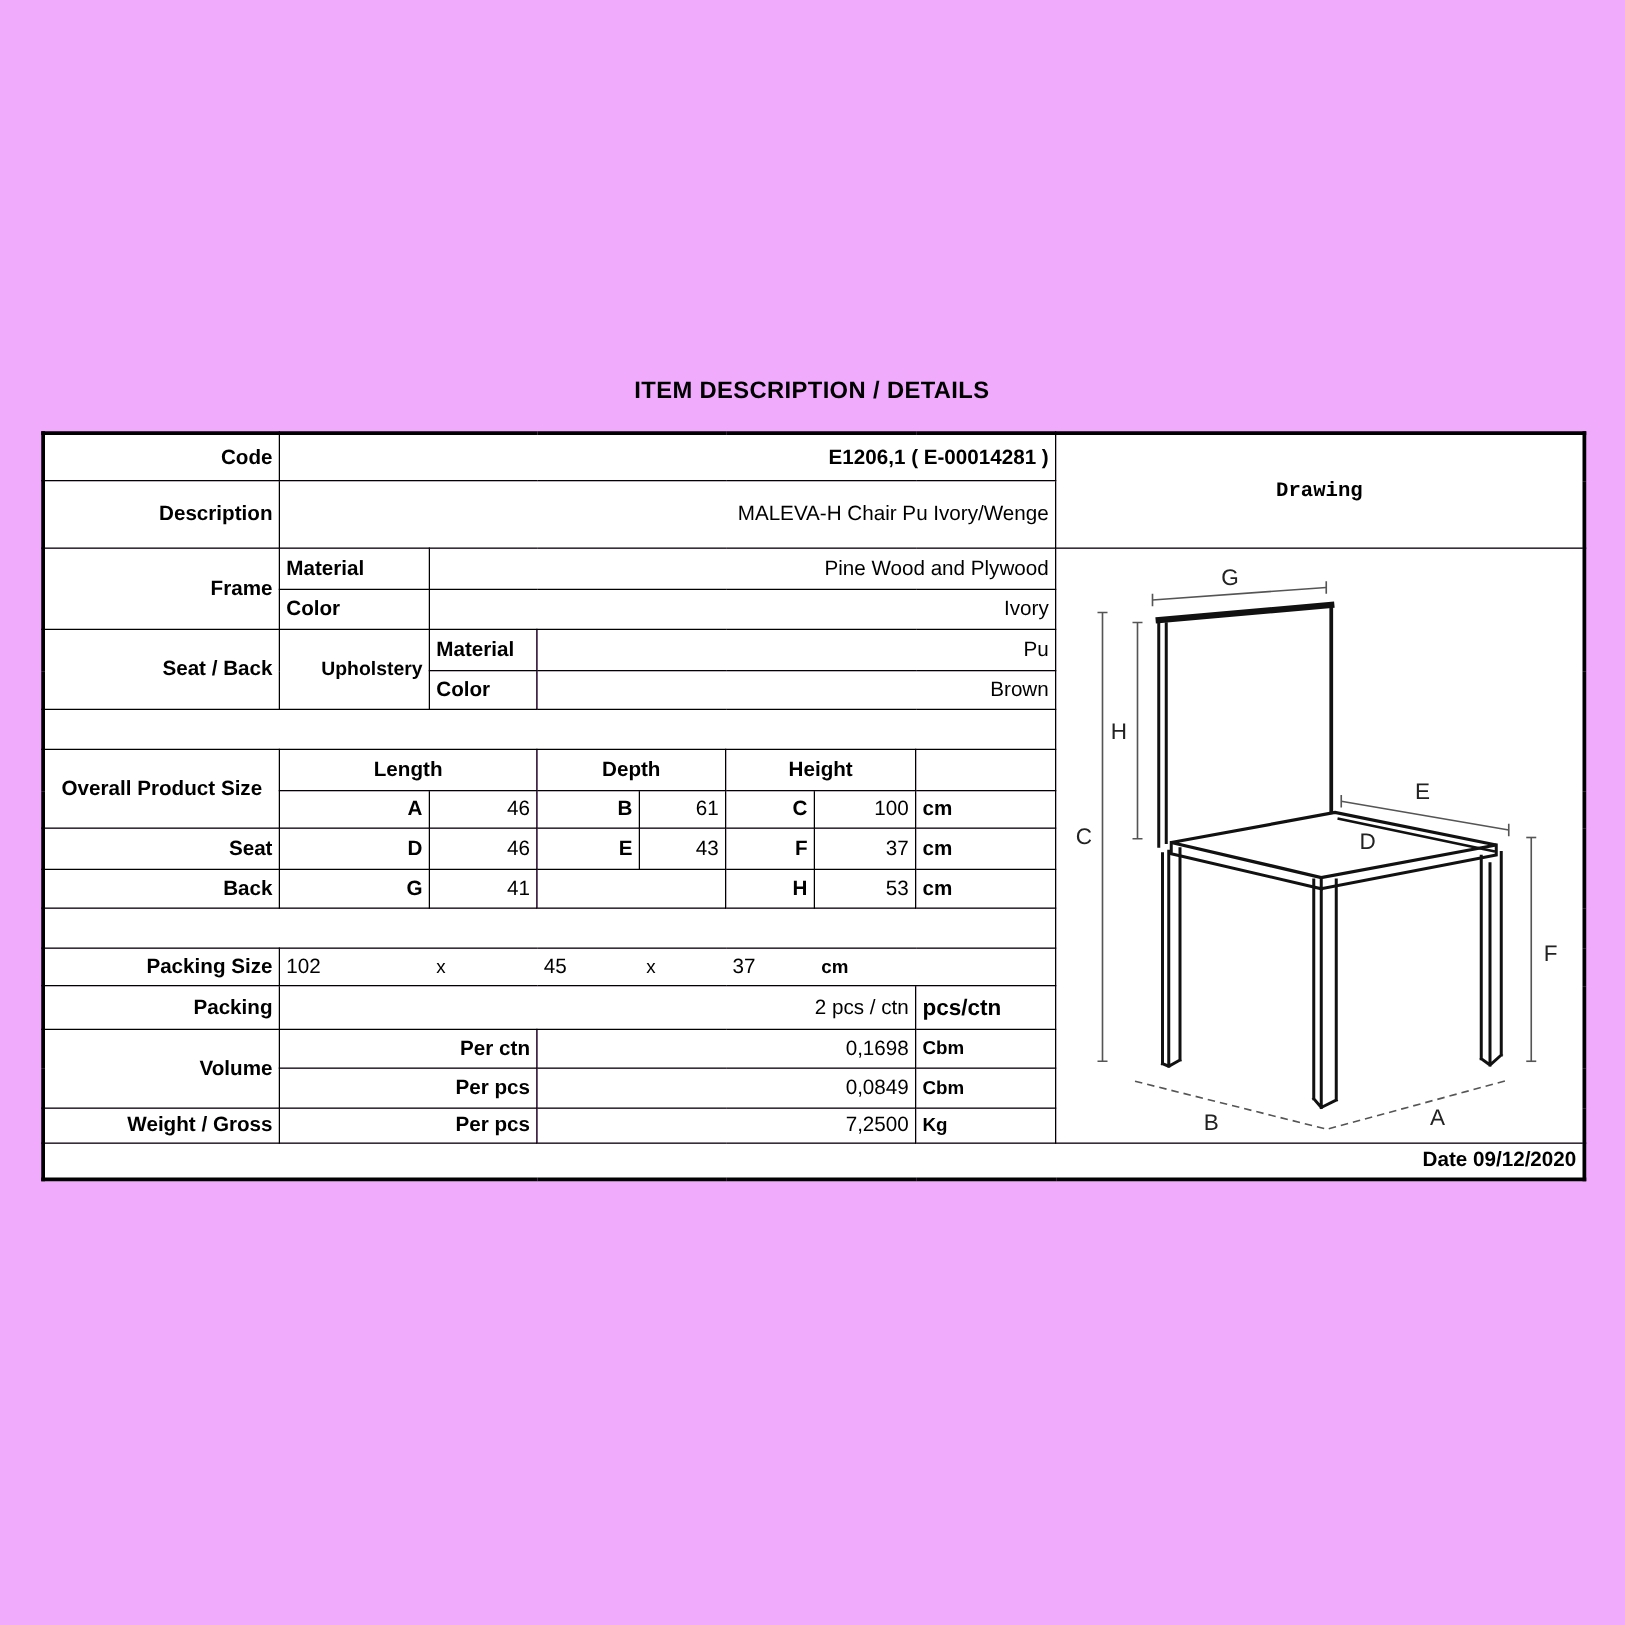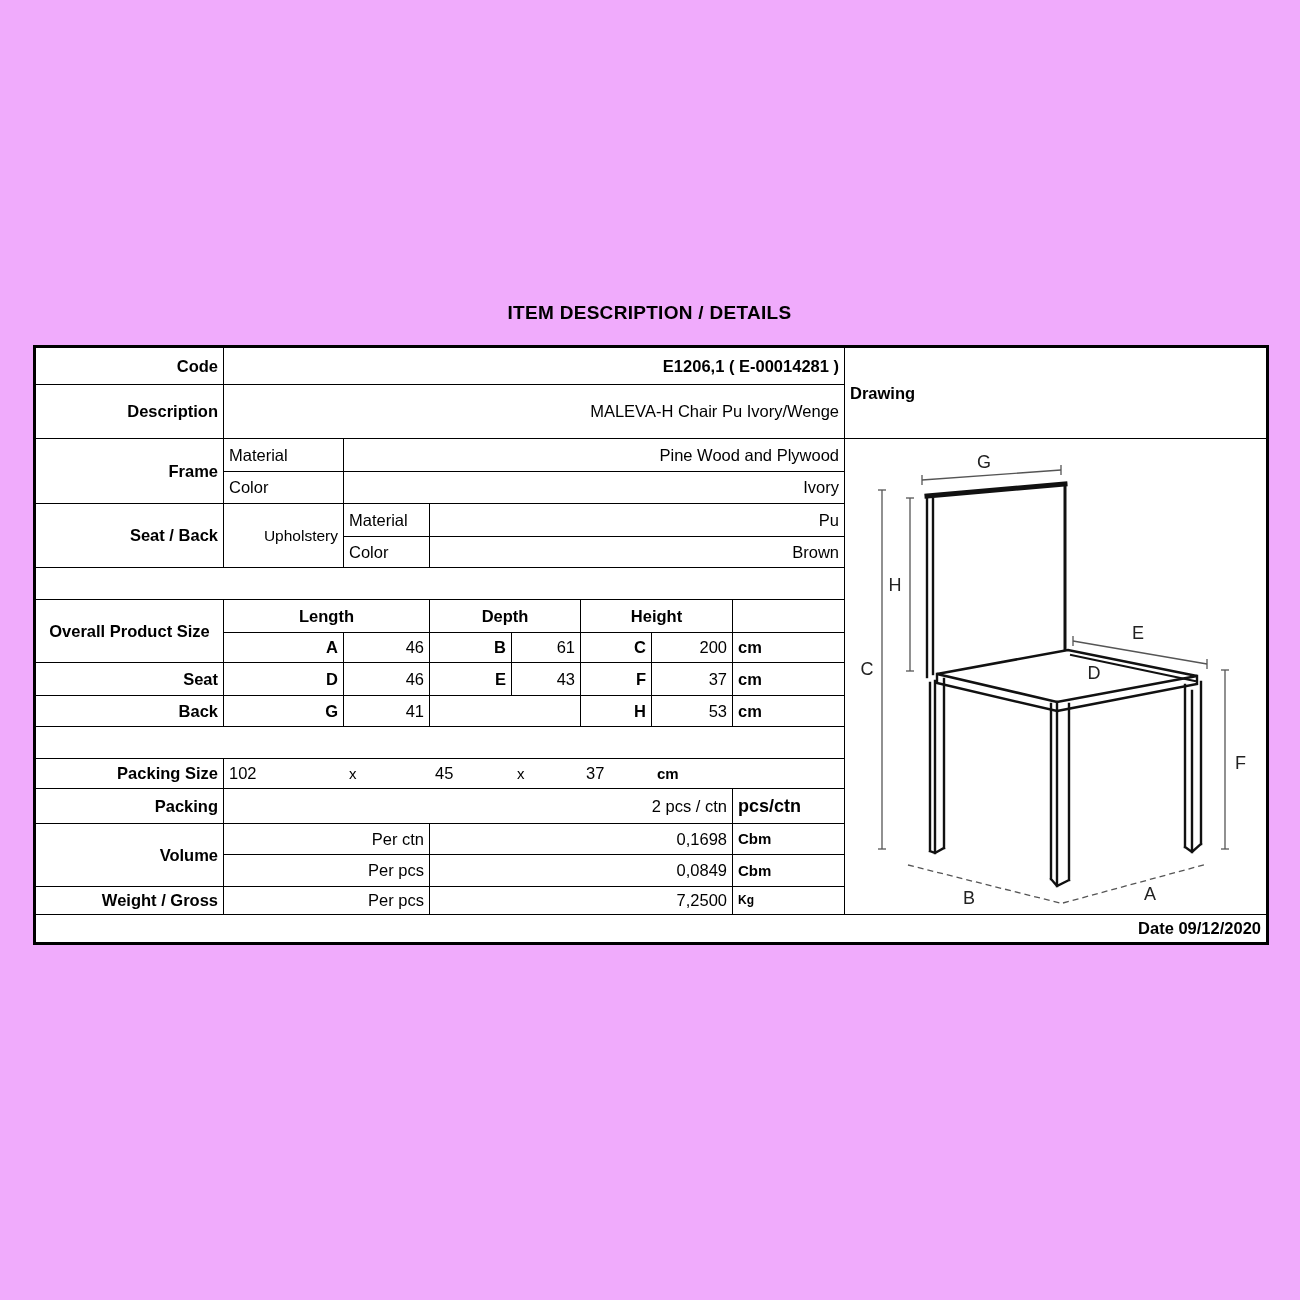"Drawing" td.drawhead { font-family: none -> Liberation Mono, monospace; text-align: left -> center }
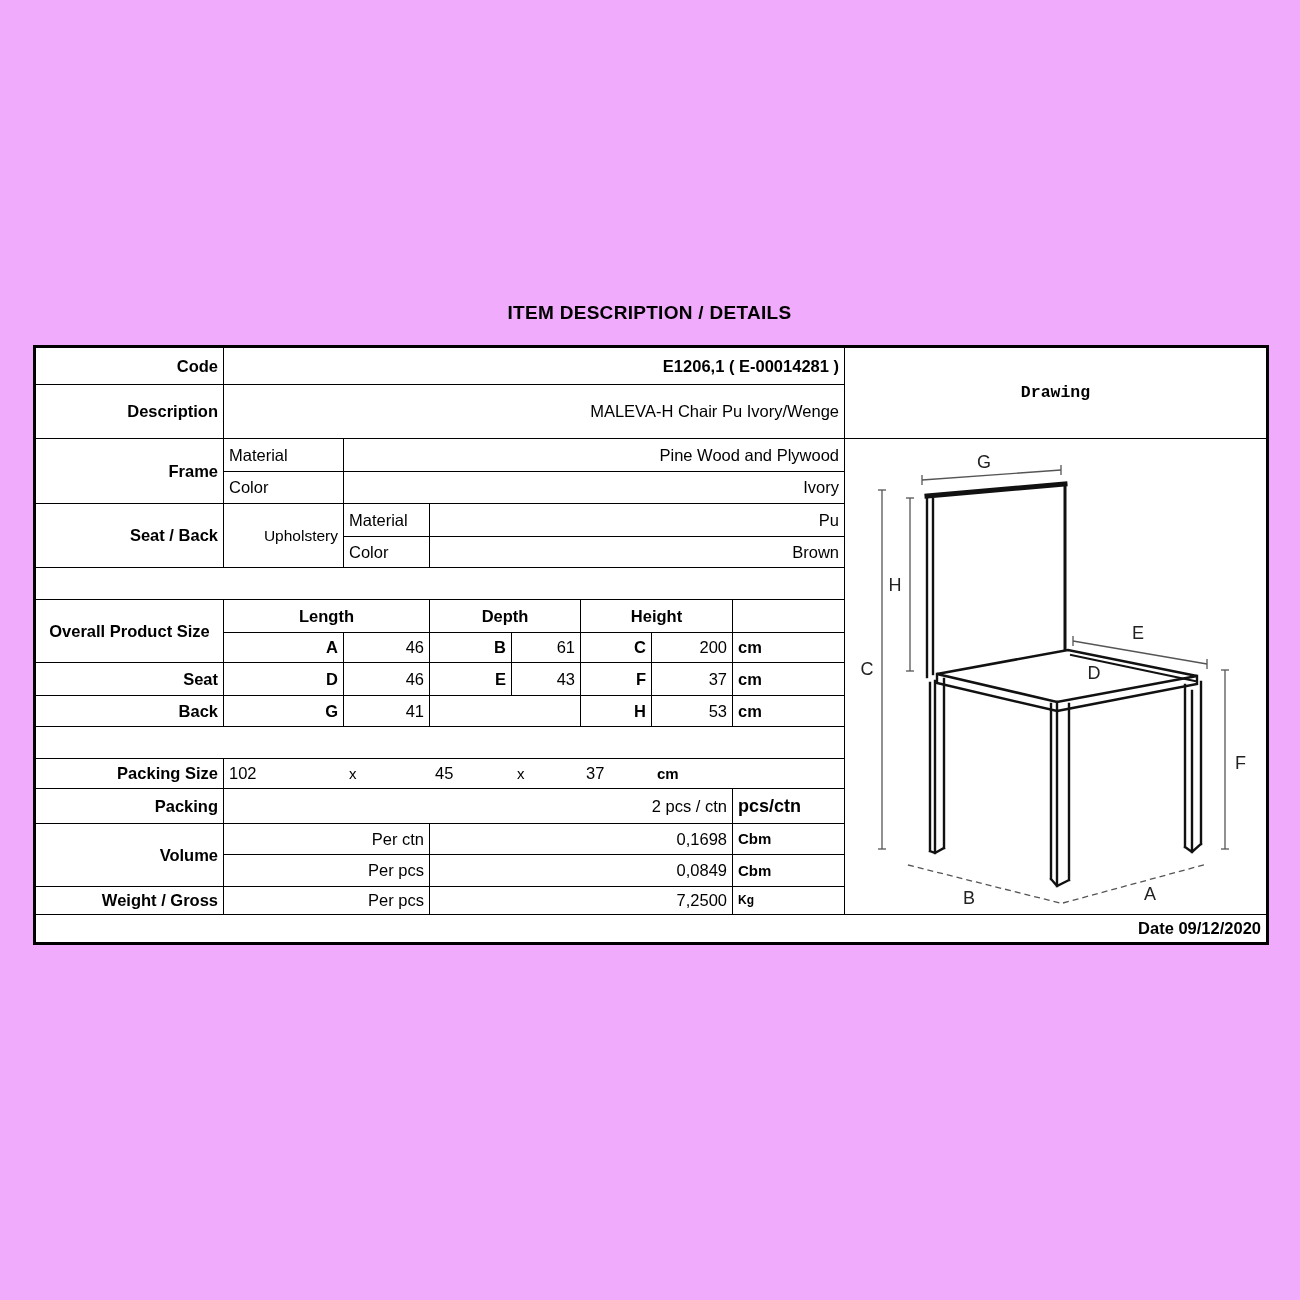"Material" td.sm { font-weight: normal -> bold }
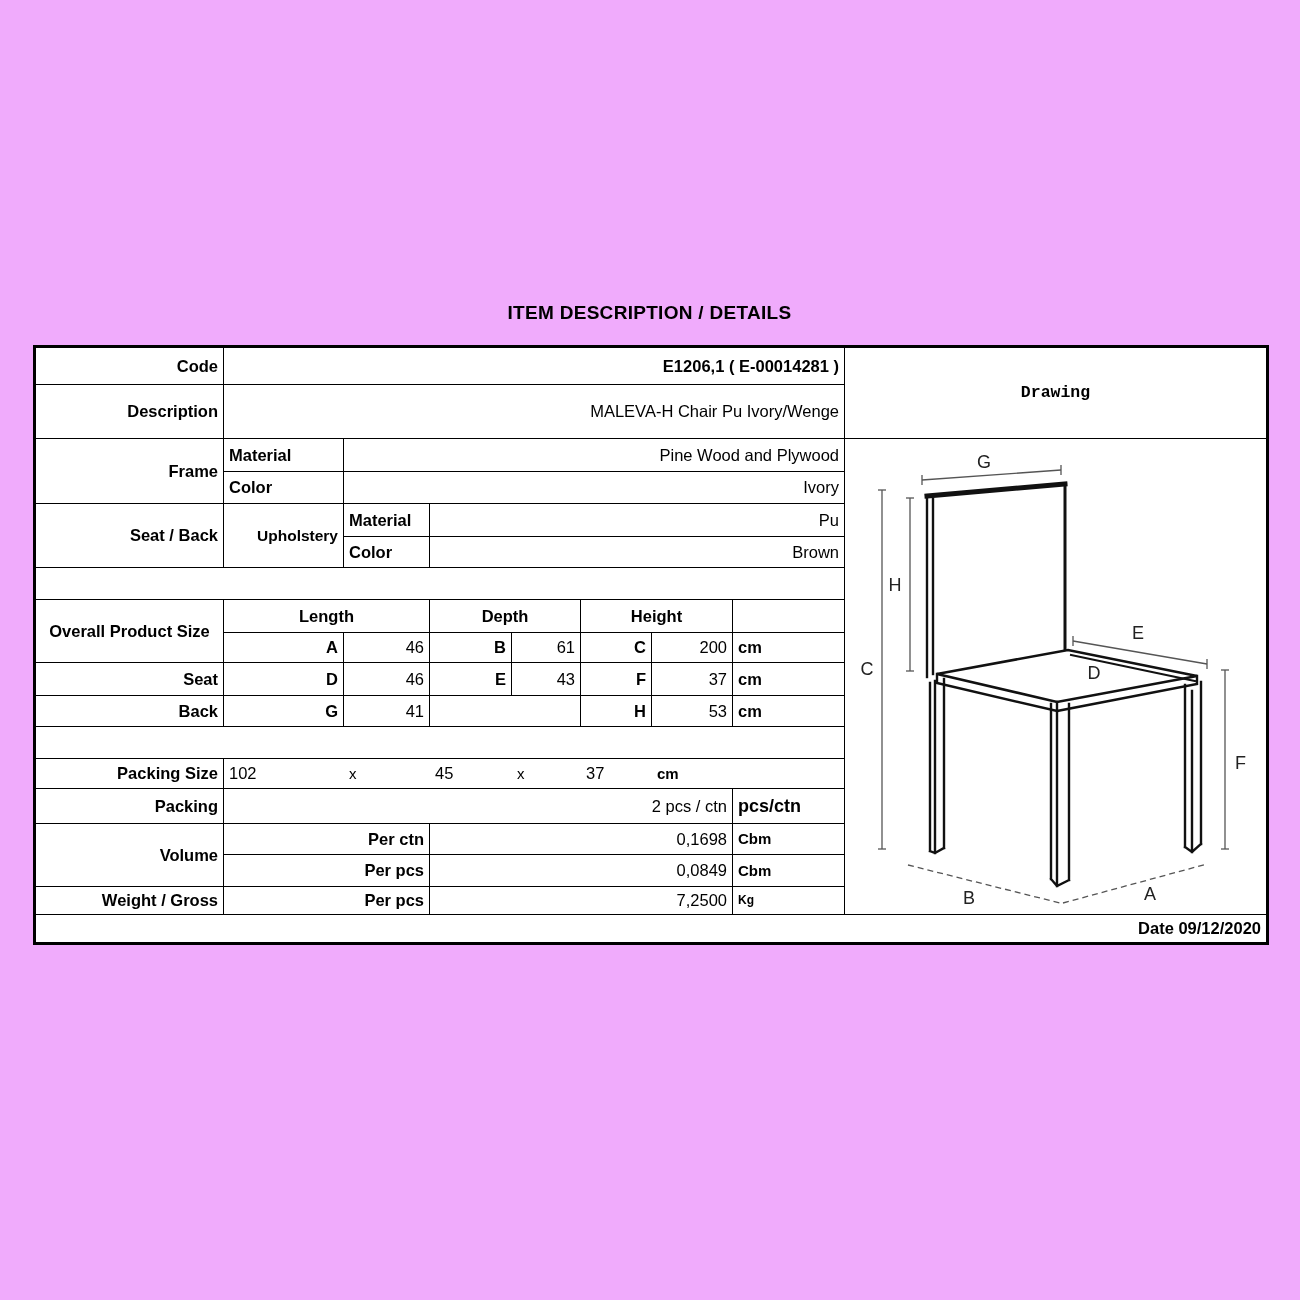"200" td.yellow { text: 200 -> 100 }
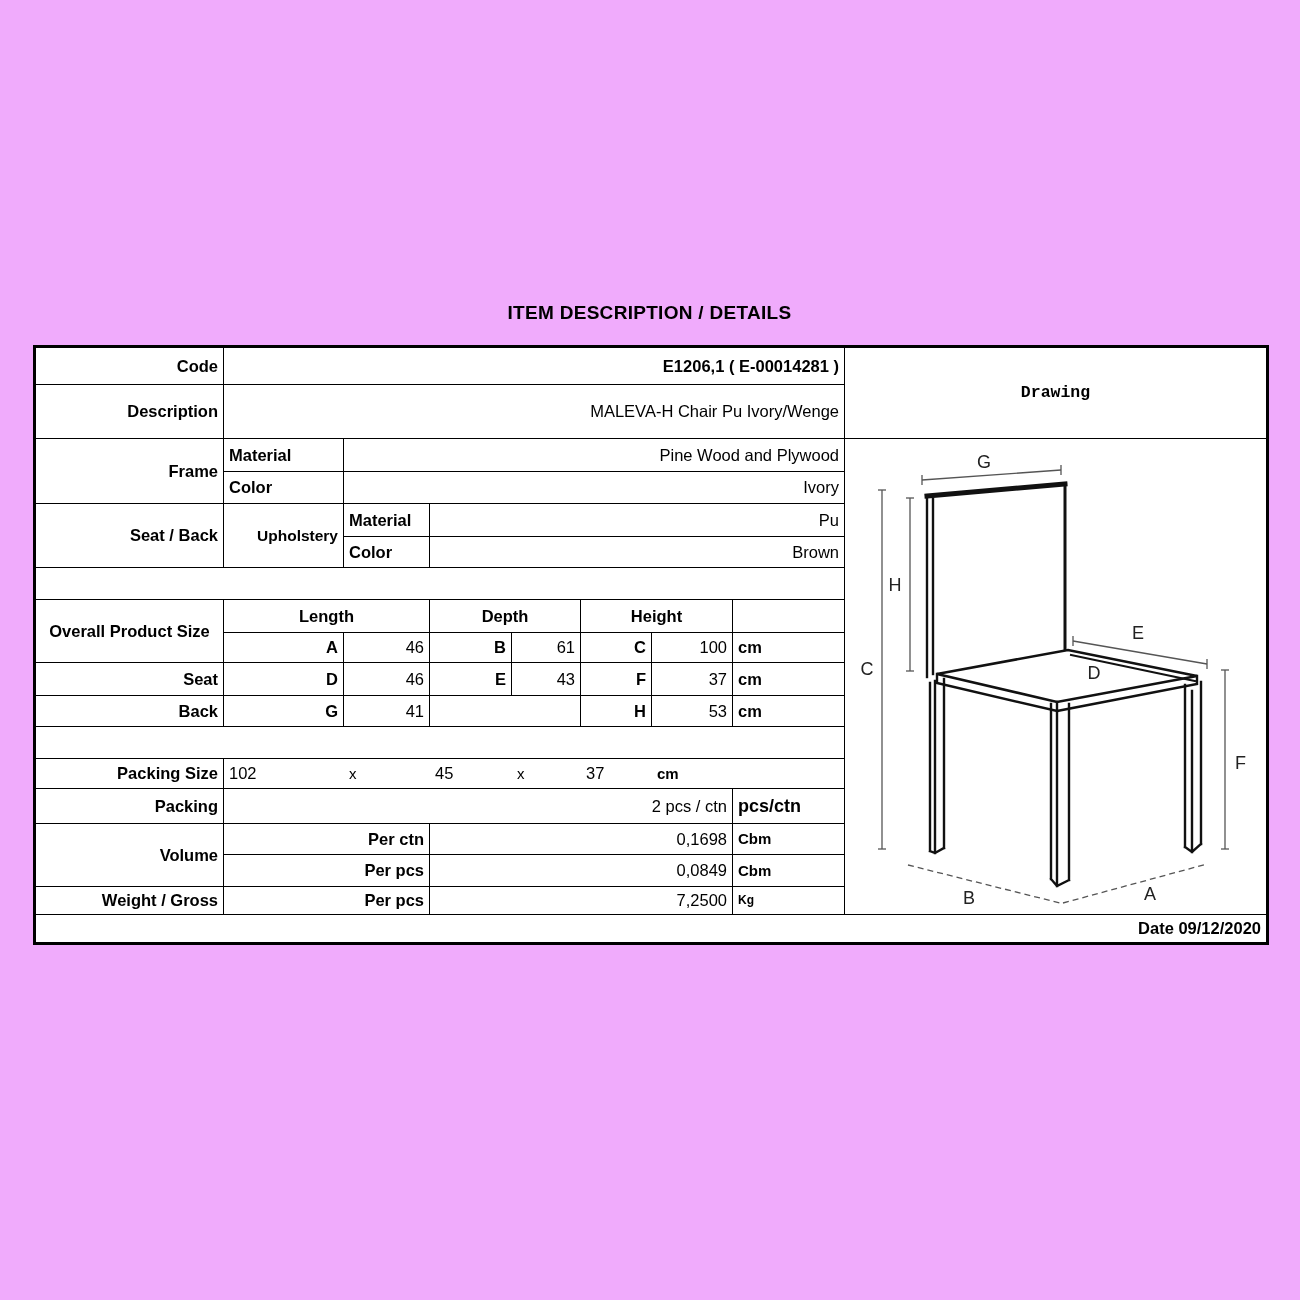"Kg" td.unit { font-size: 12px -> 15px }
